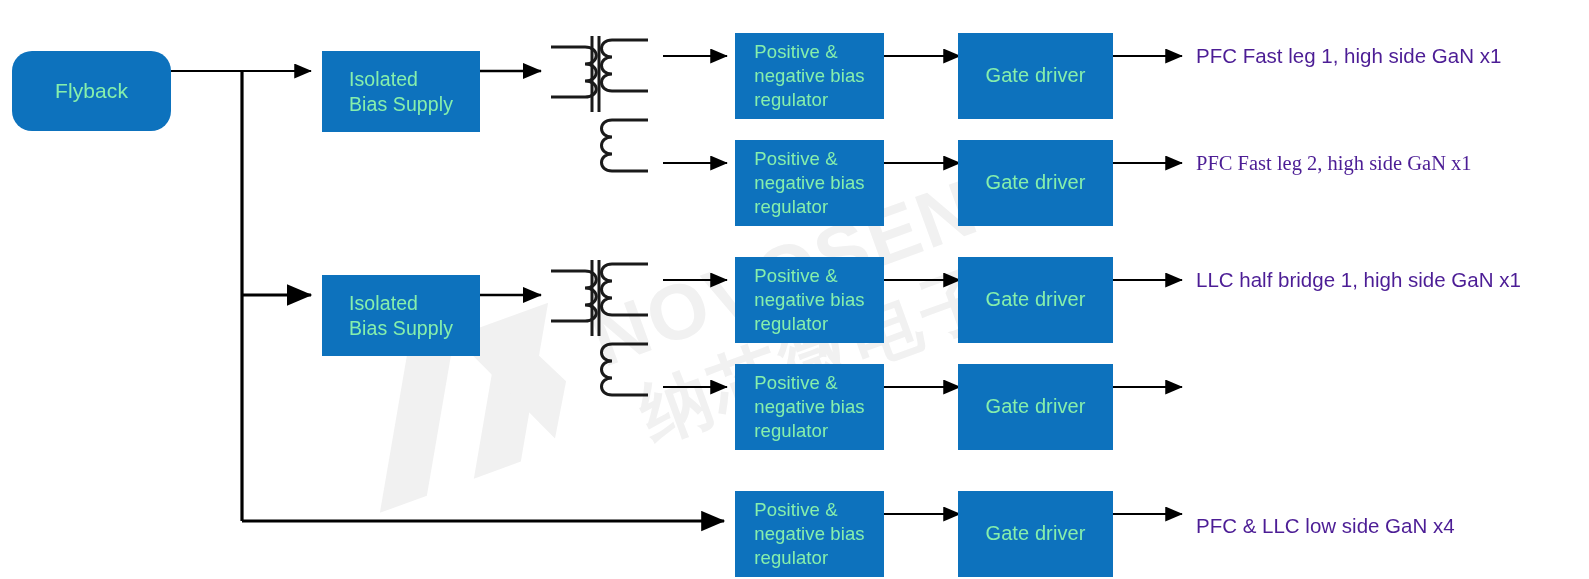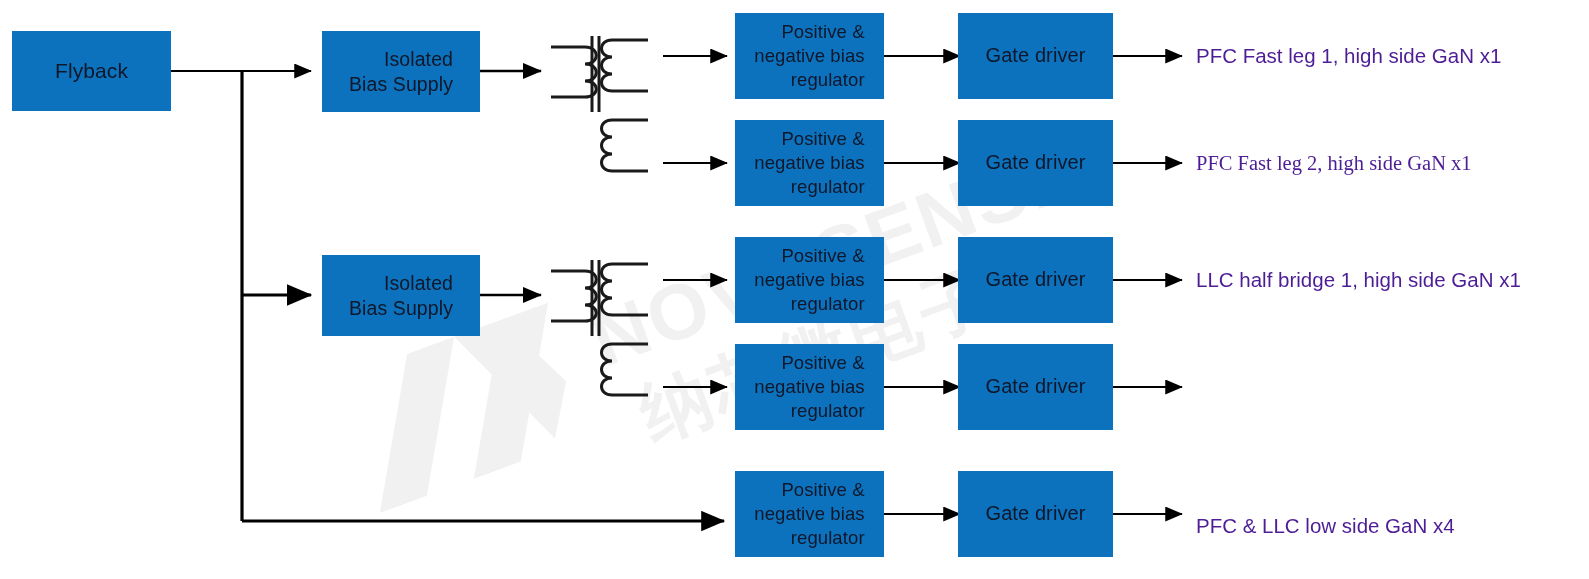"Positive &" .blk { color: #0f172a -> #86efac; margin-top: none -> 20px; text-align: right -> left }
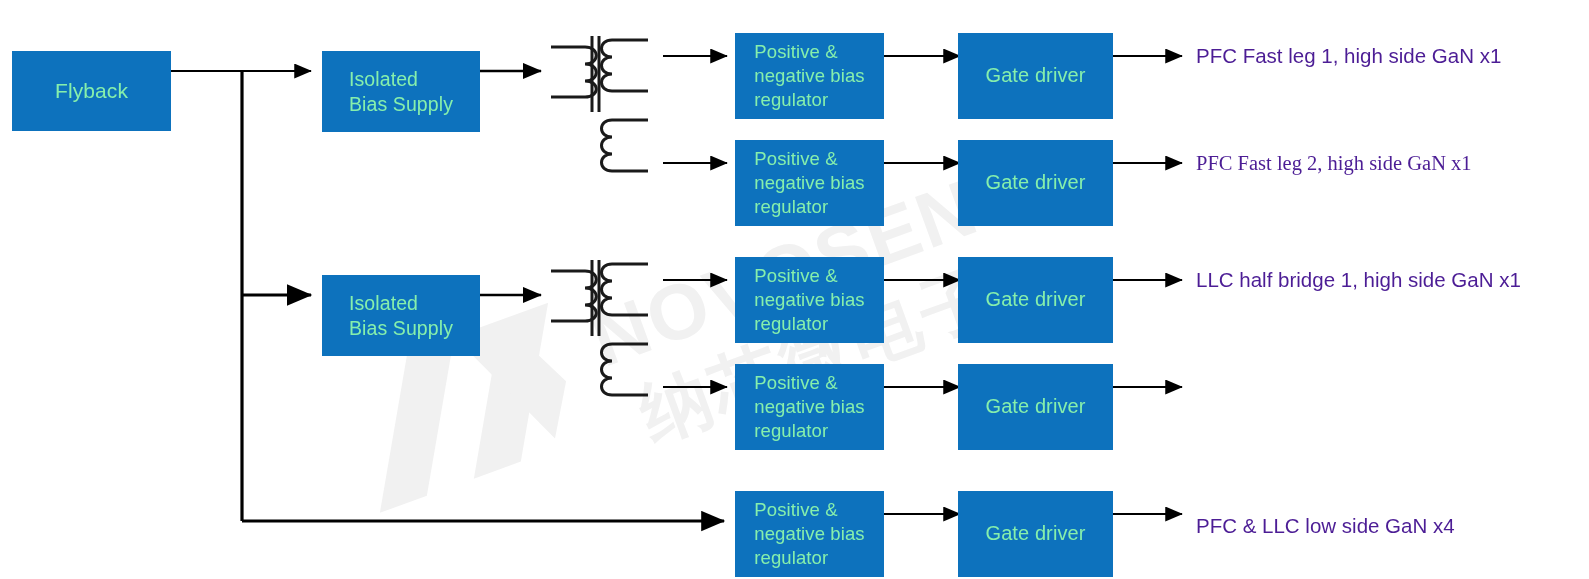"Flyback" div.blk { border-radius: none -> 20px }
